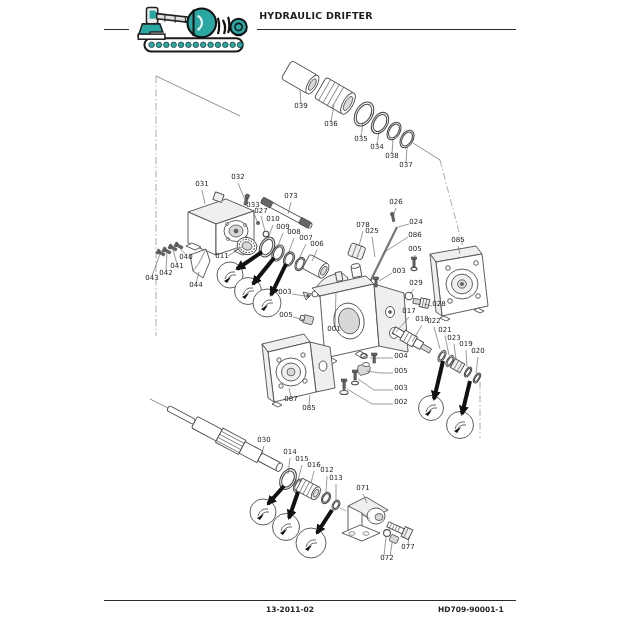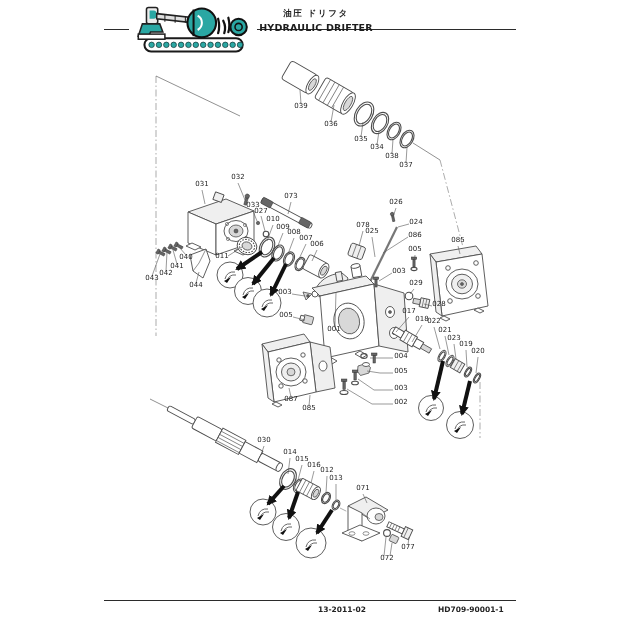"油圧 ドリフタ" div.jp { html: <div>油圧 ドリフタ</div> -> none }
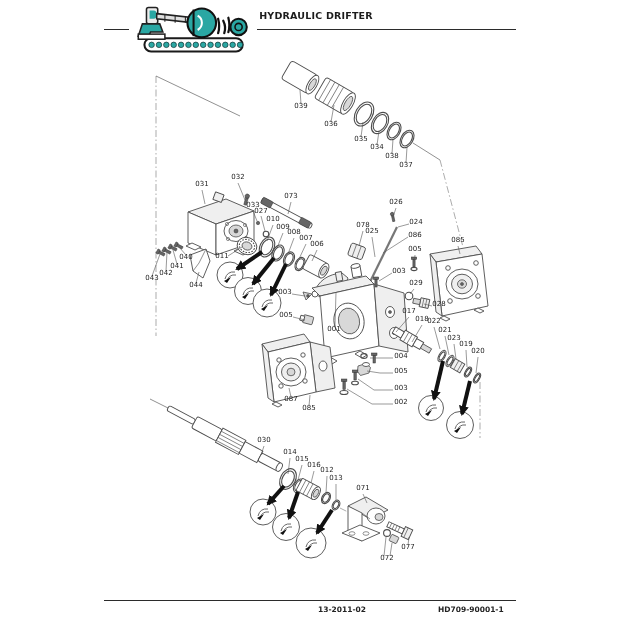"13-2011-02" .doc { text-align: right -> left }
